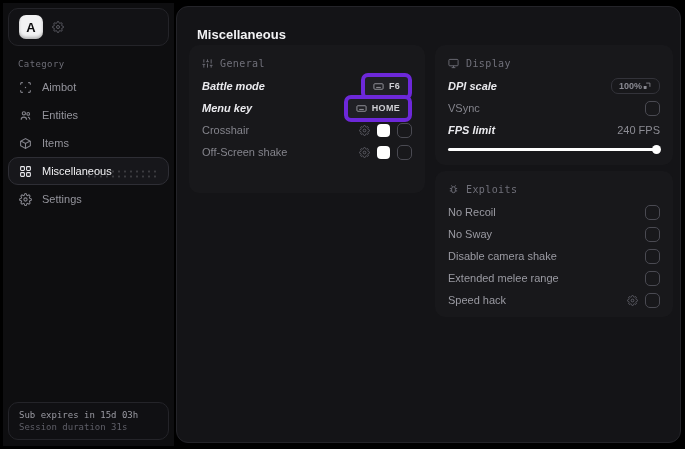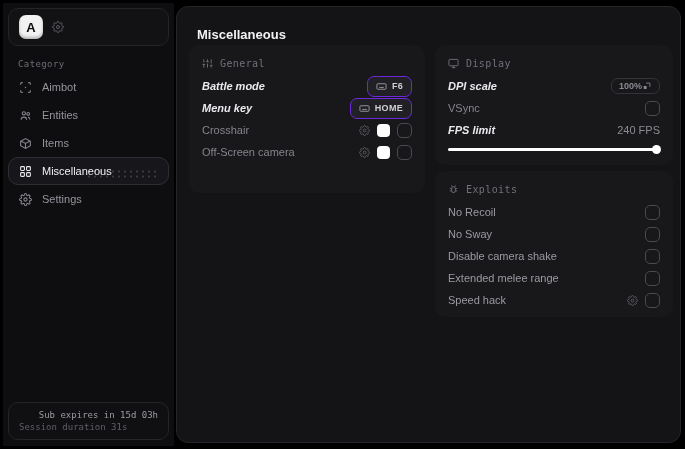"F6" .keybadge { border: 1px solid #6d28d9 -> 4px solid #6d28d9 }
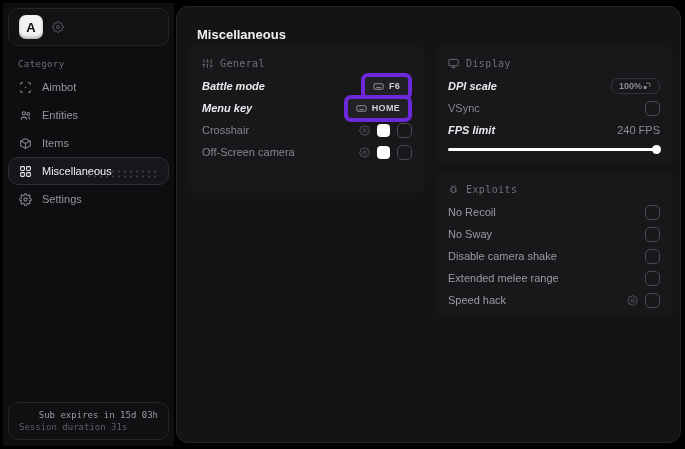"Off-Screen camera" span.row-label-dim { text: camera -> shake }
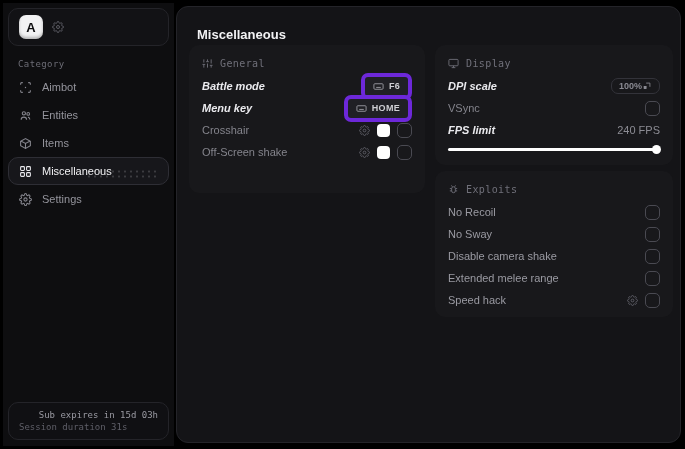"Sub expires in 15d 03h" .footer-line1 { text-align: right -> none }
